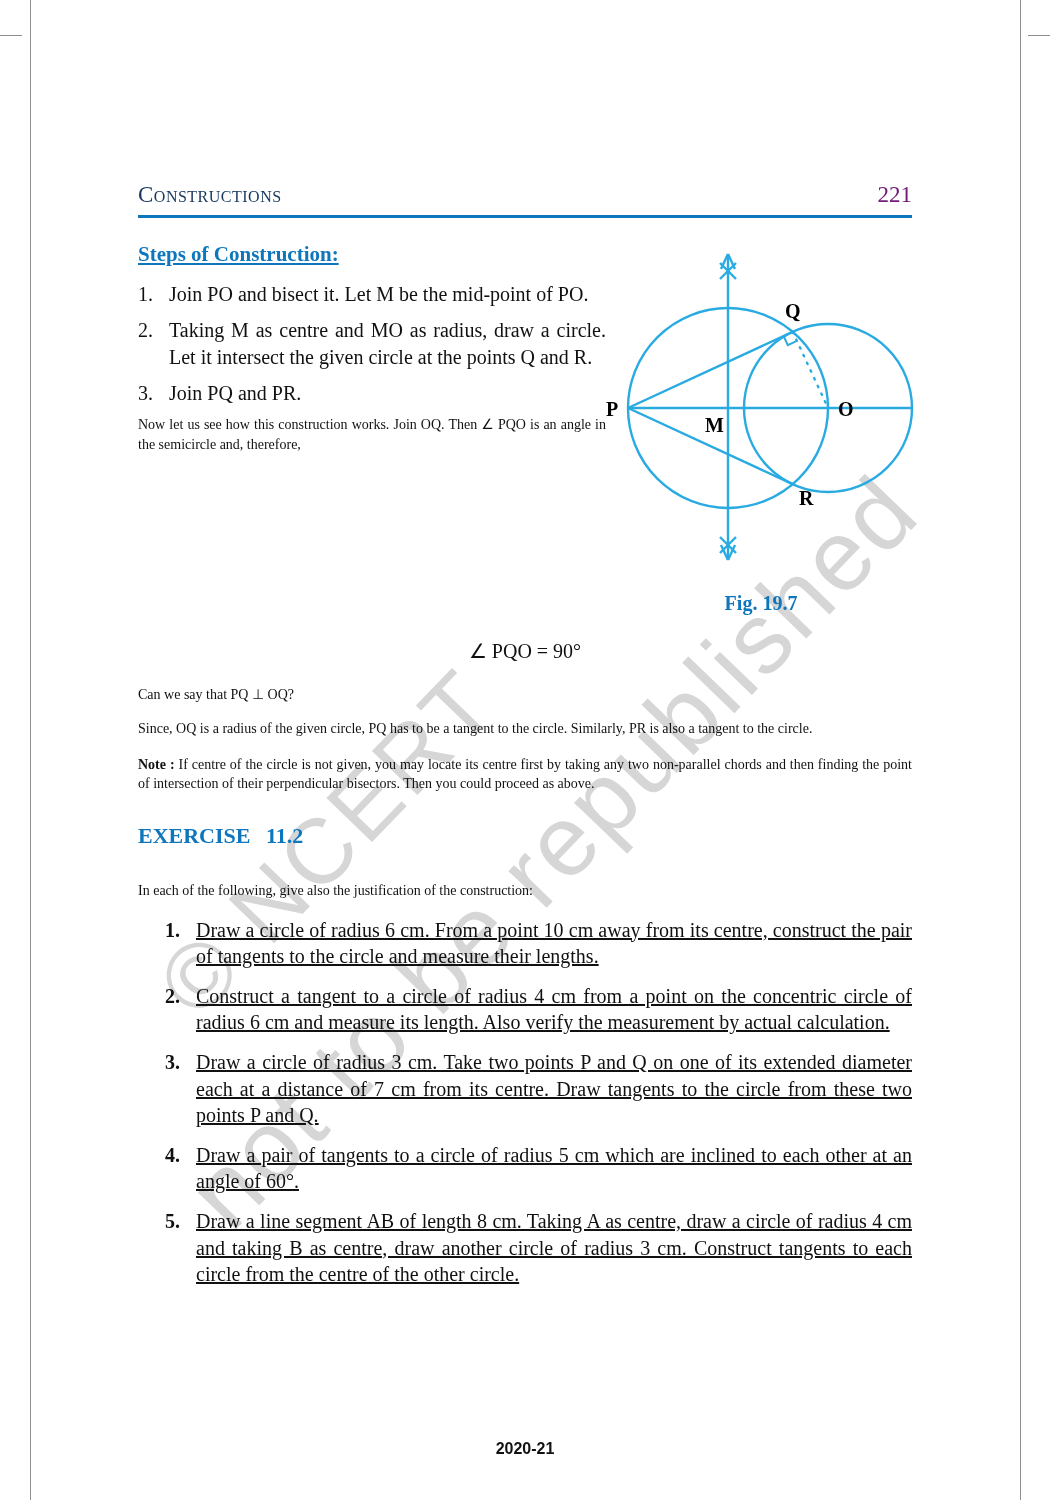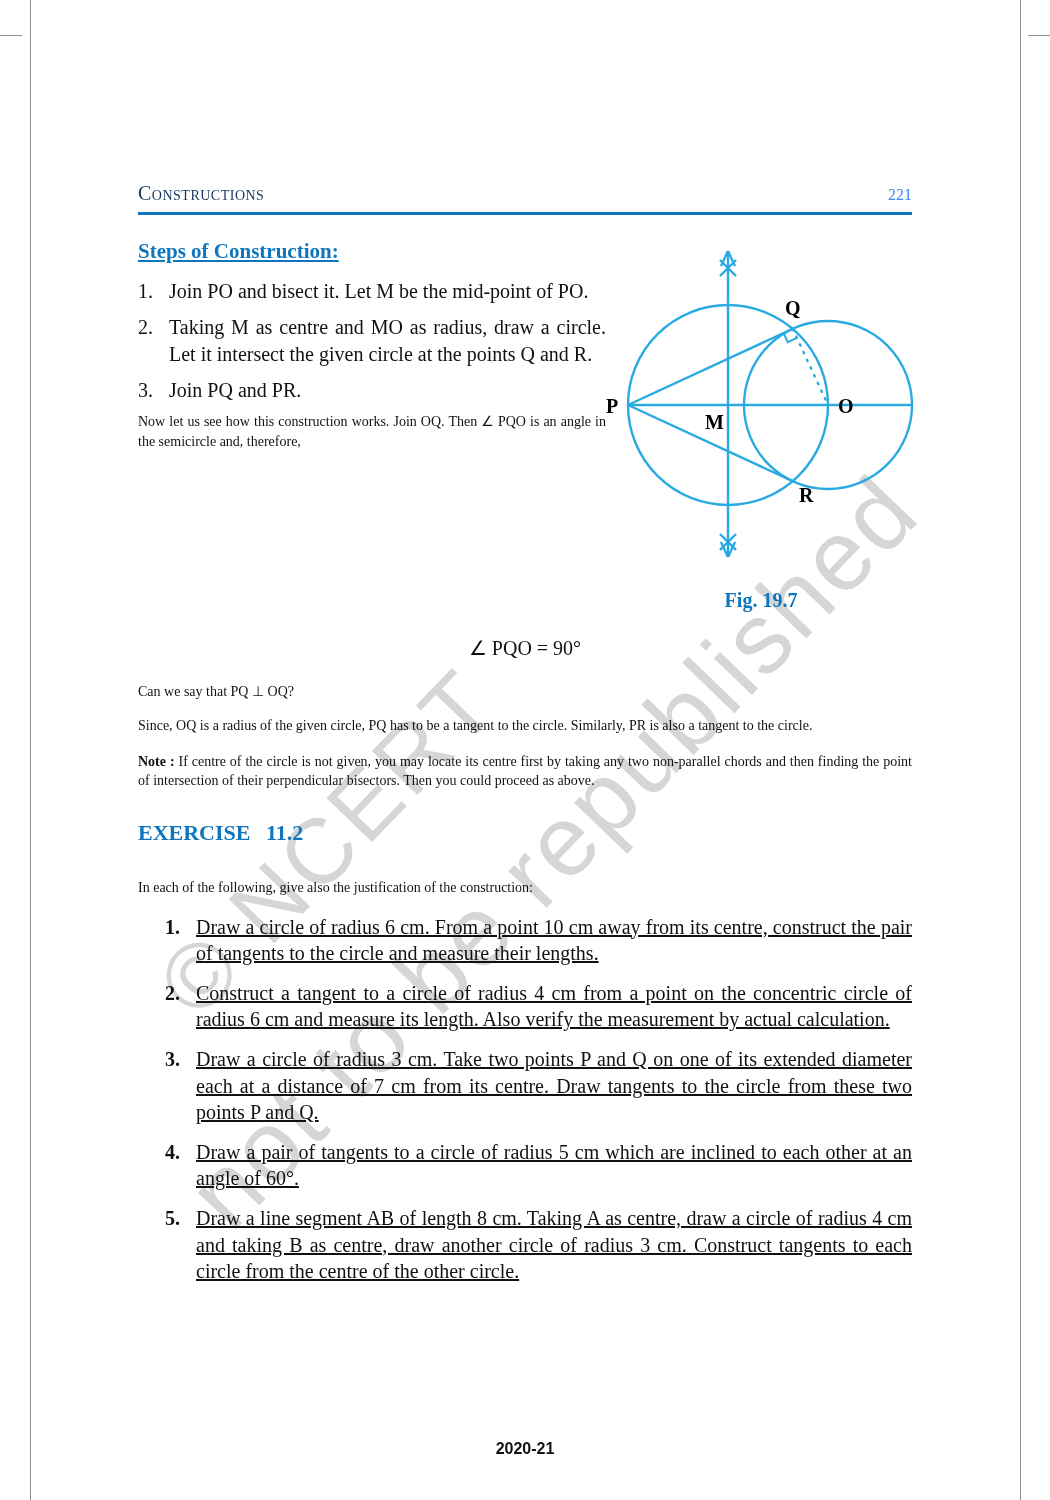"Constructions" .head-title { font-size: 20px -> 23px }
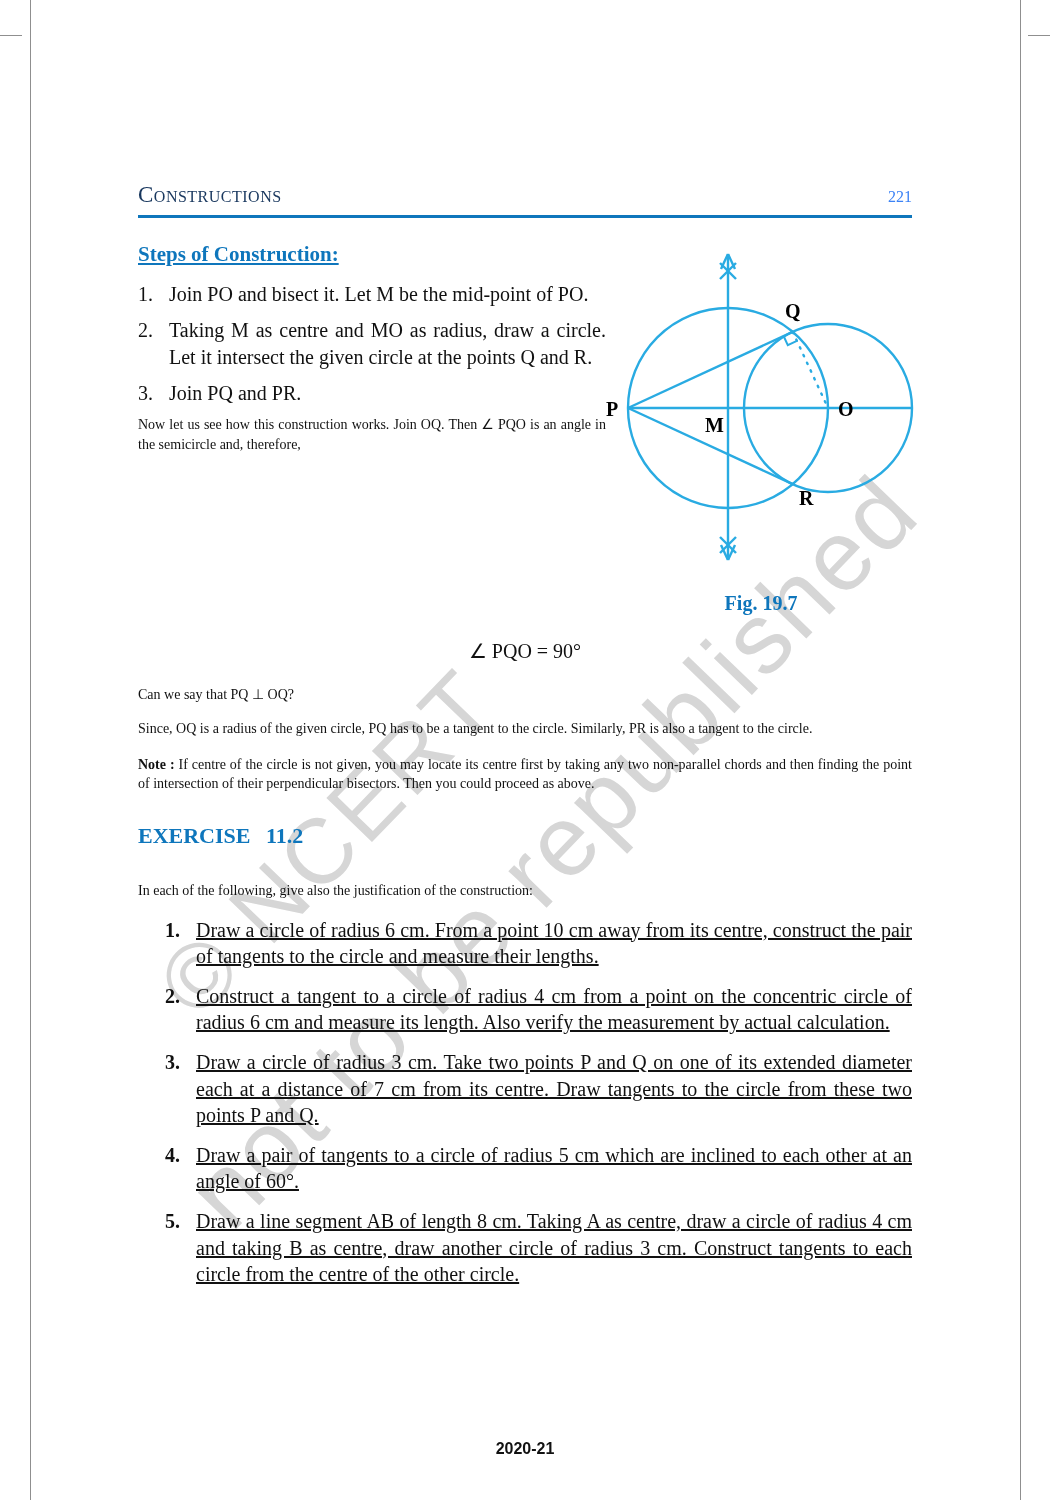"221" .head-page { color: #3b82f6 -> #701a75; font-size: 16px -> 23px }
